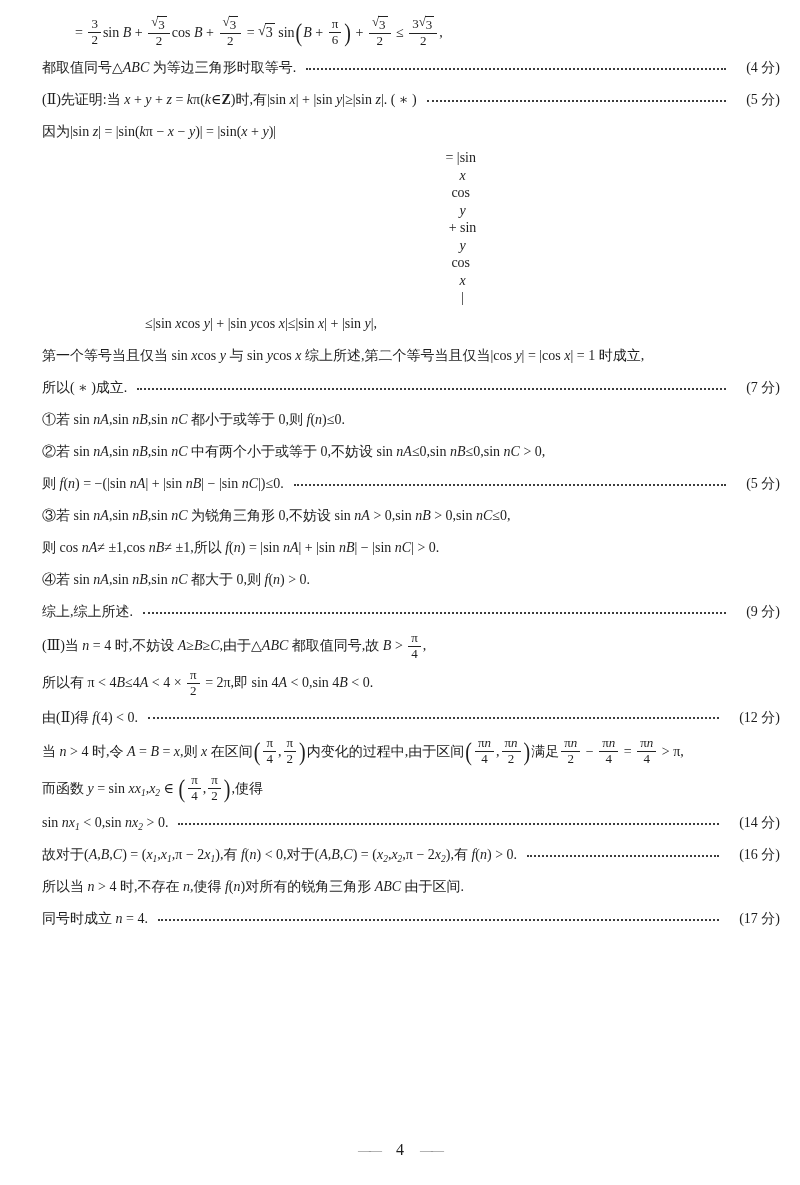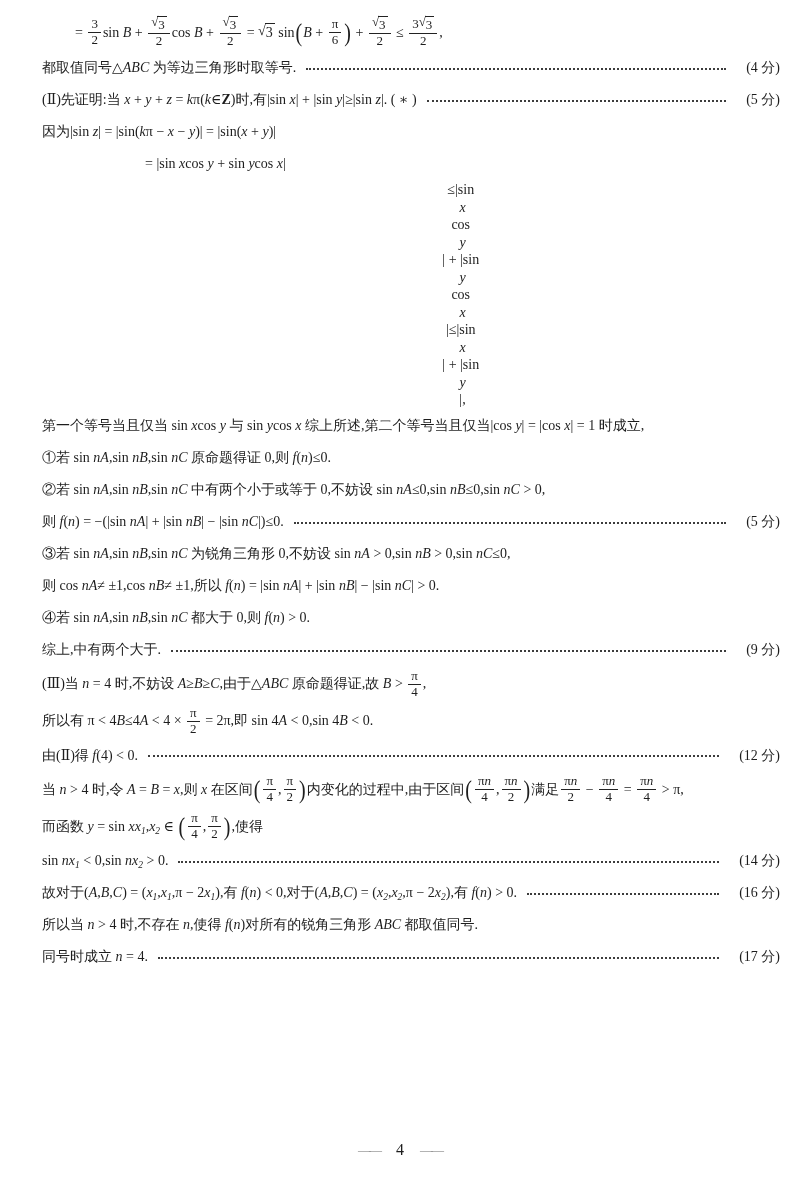"= |sin" div.line { flex-direction: none -> column }
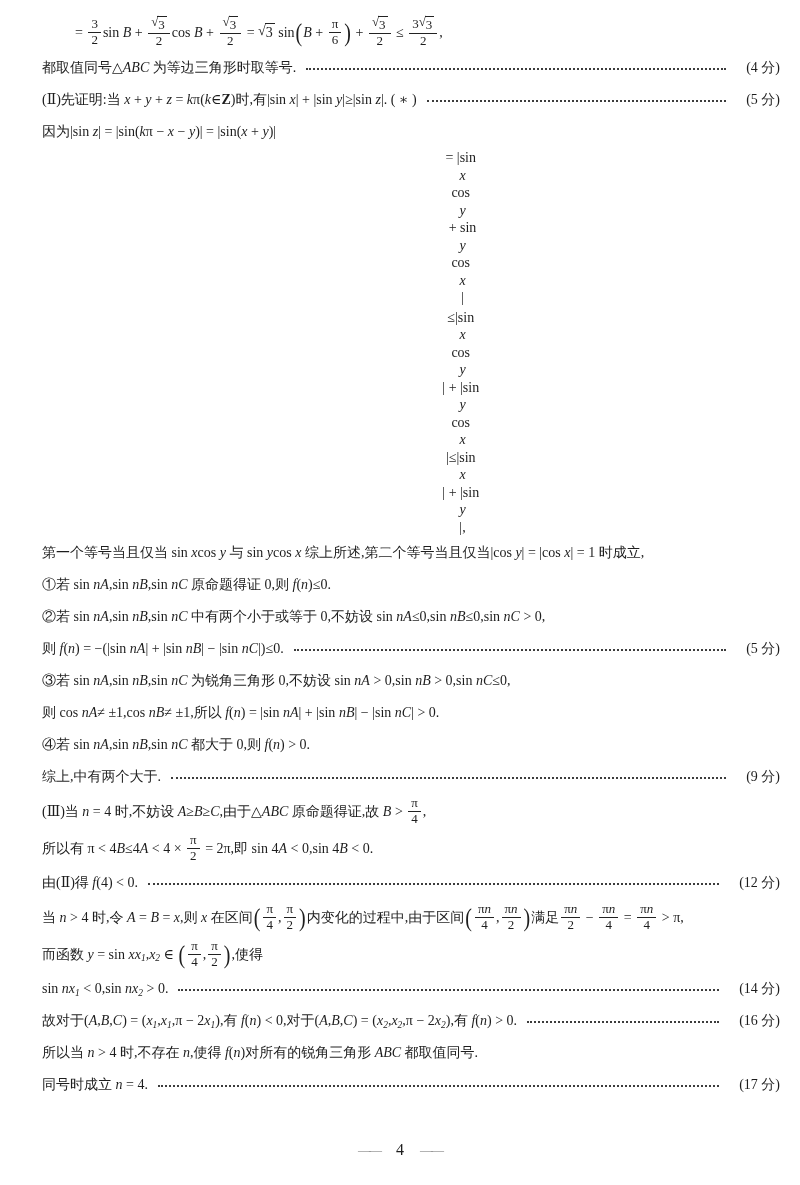"≤|sin" div.line { flex-direction: column -> none }
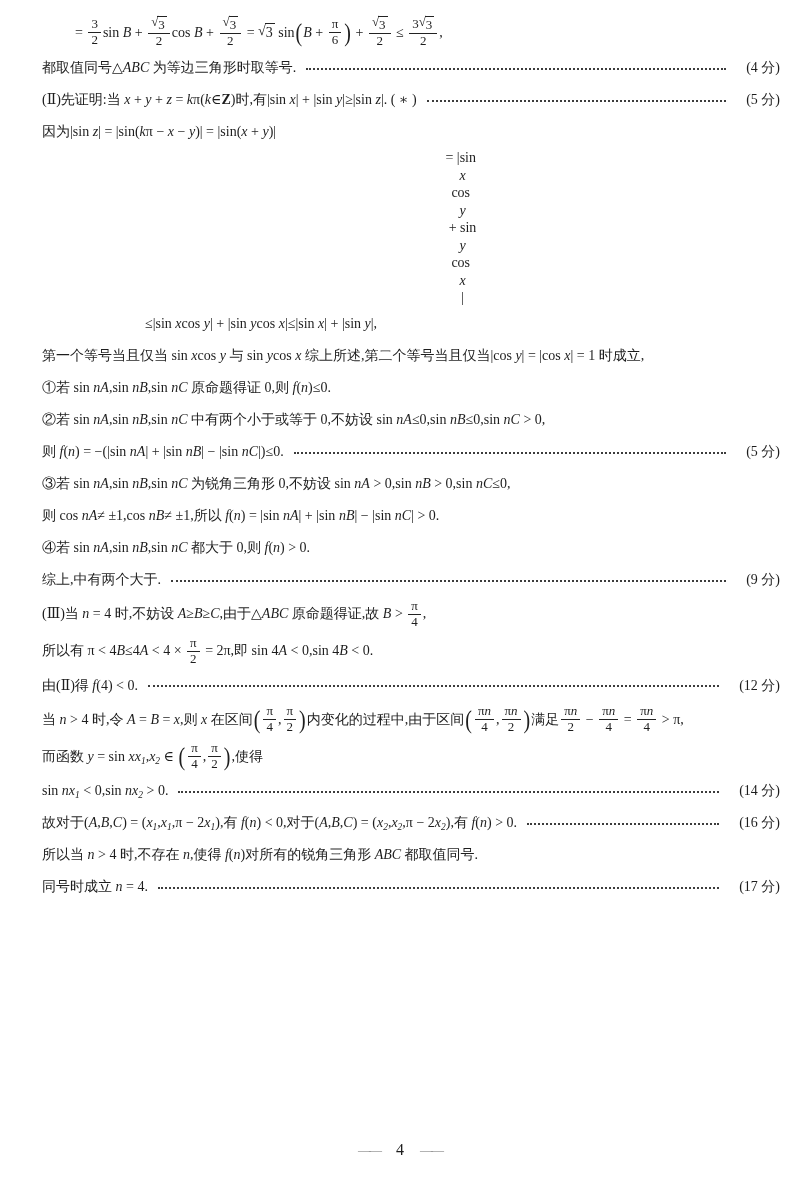"所以( ∗ )成立." div.line { html: none -> <div> <span>所以( ∗ )成立.</span> <span></span> <span>(7 分)</span> </div> }
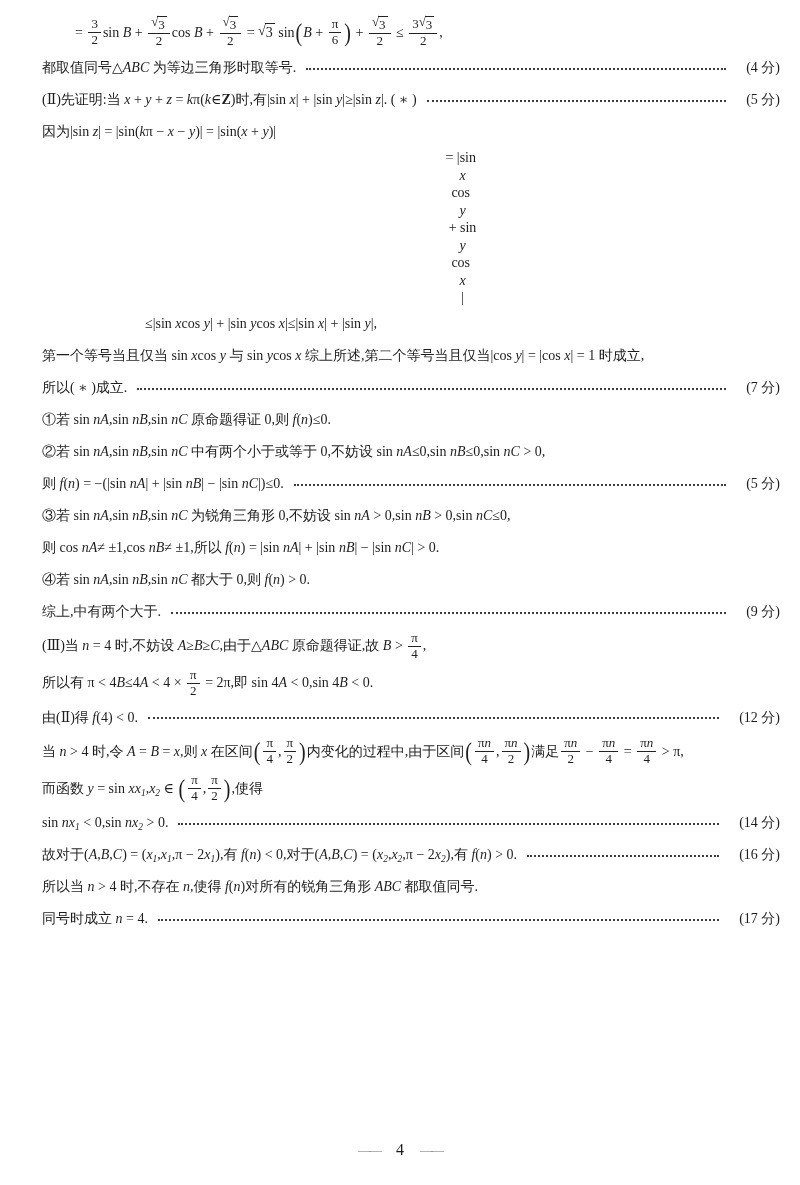"原命题得证 0,则" span.tok-t { text: 原命题得证 -> 都小于或等于 }
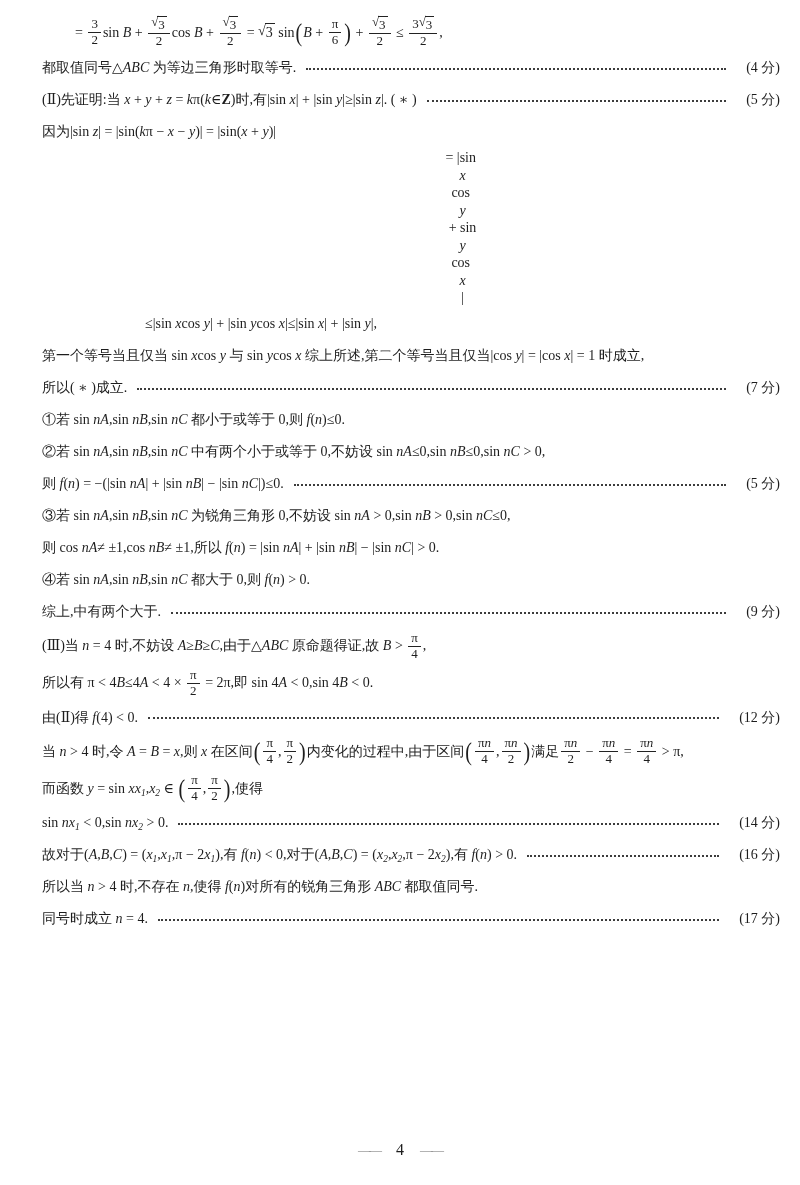"综上,中有两个大于." span.tok-t { text: ,中有两个大于 -> ,综上所述 }
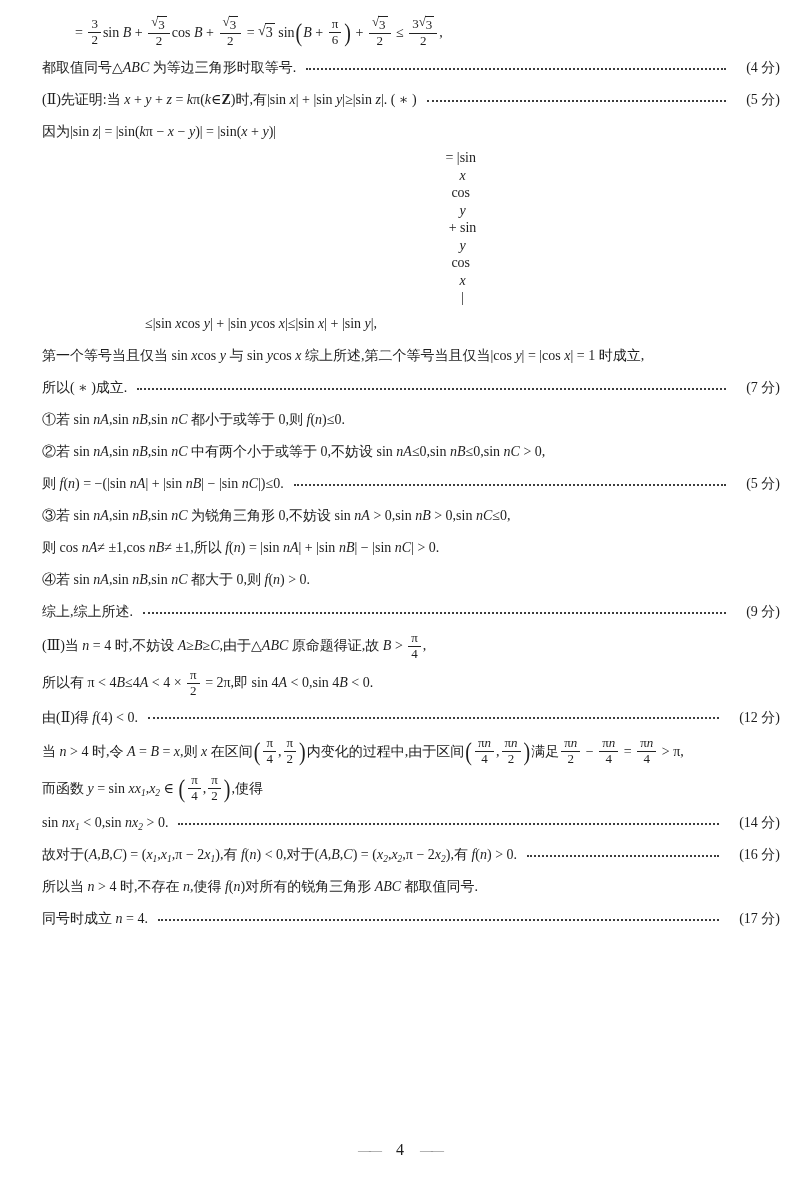"原命题得证,故" span.tok-t { text: 原命题得证 -> 都取值同号 }
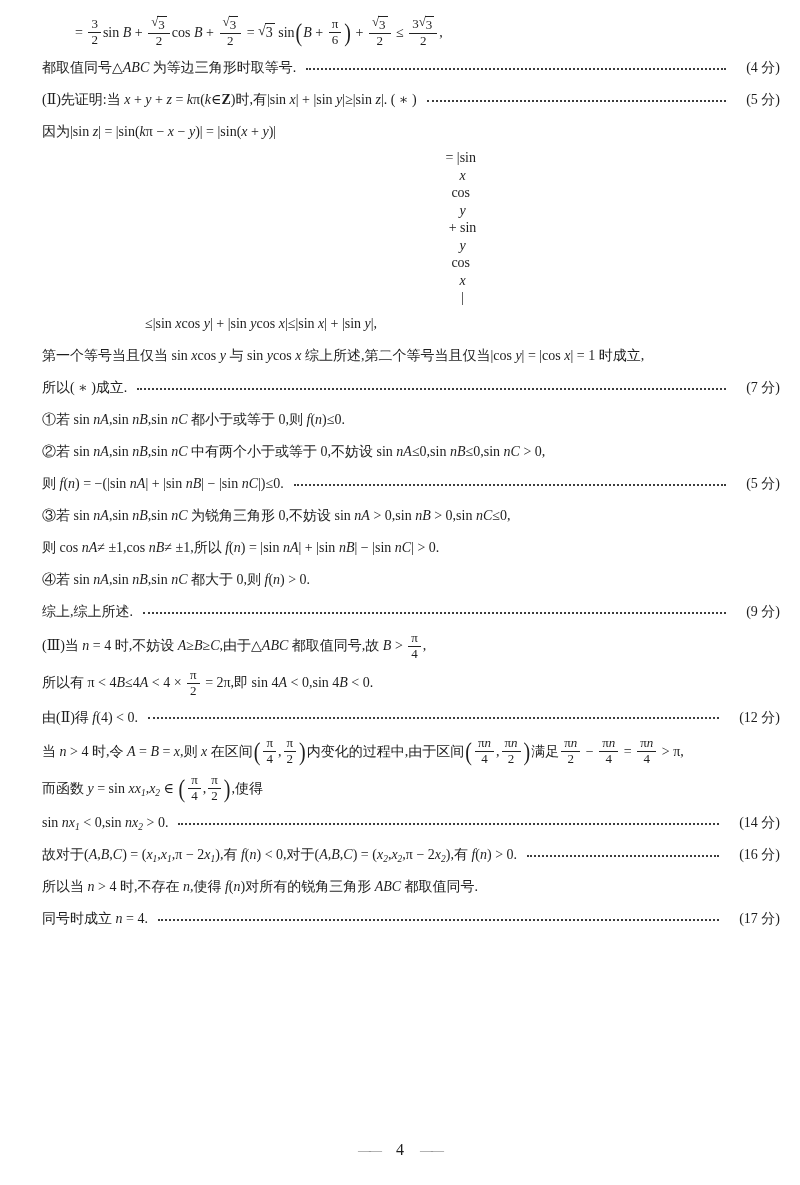"都取值同号." span.tok-t { text: 都取值同号 -> 由于区间 }
